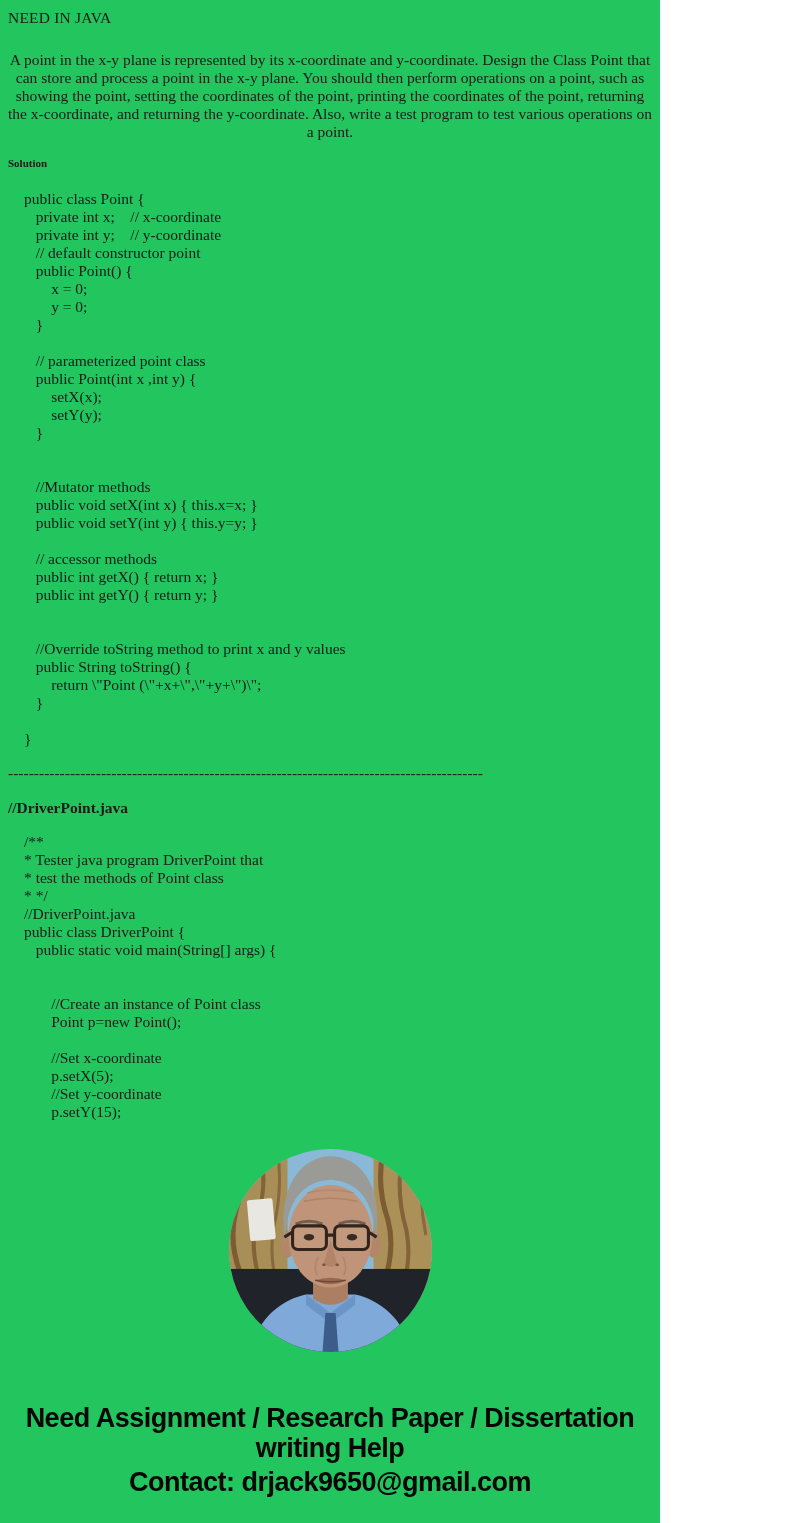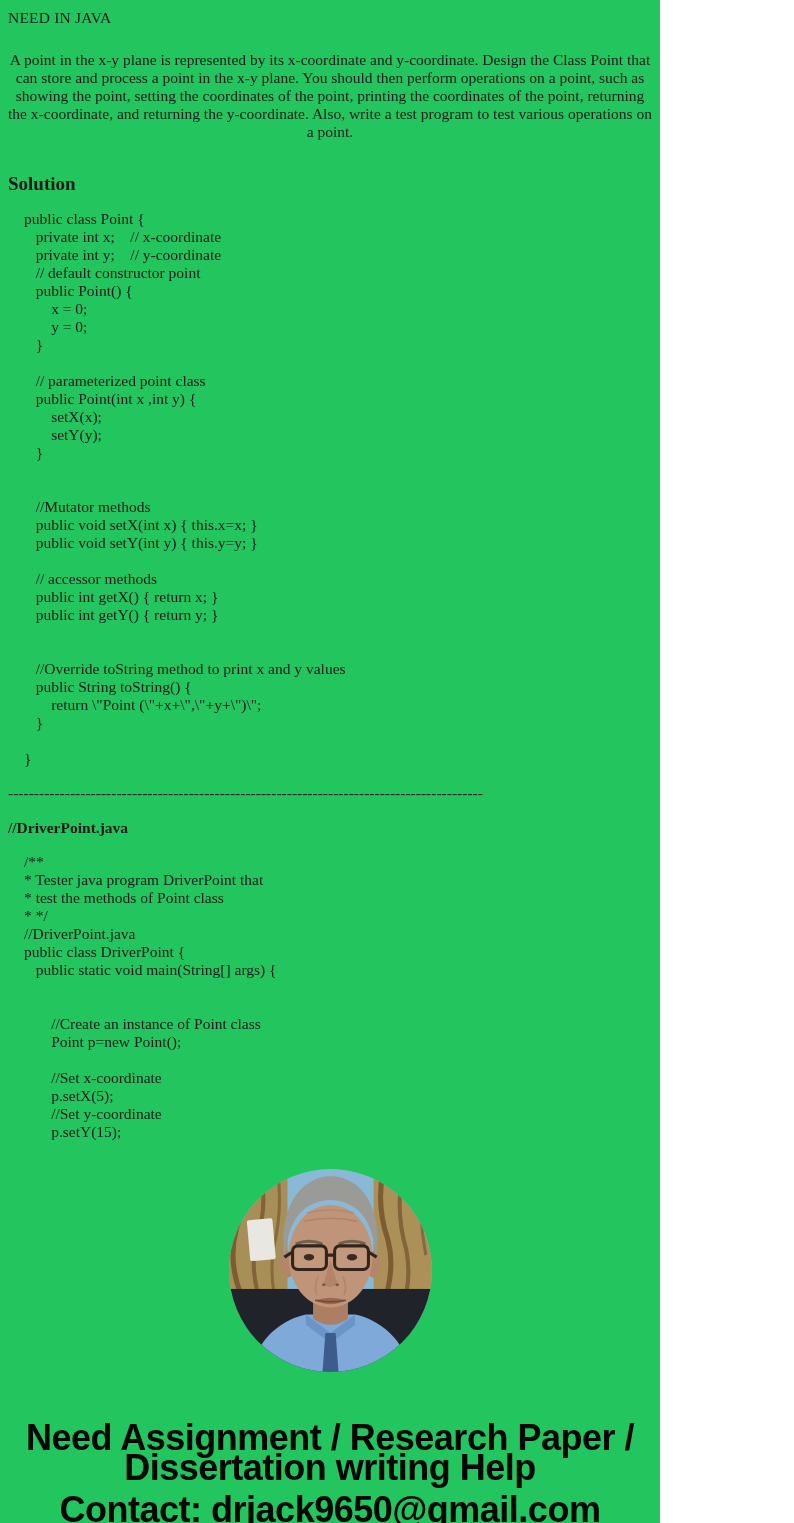"Solution" .solution-heading { font-size: 19px -> 11px; margin-top: 32px -> 12px }
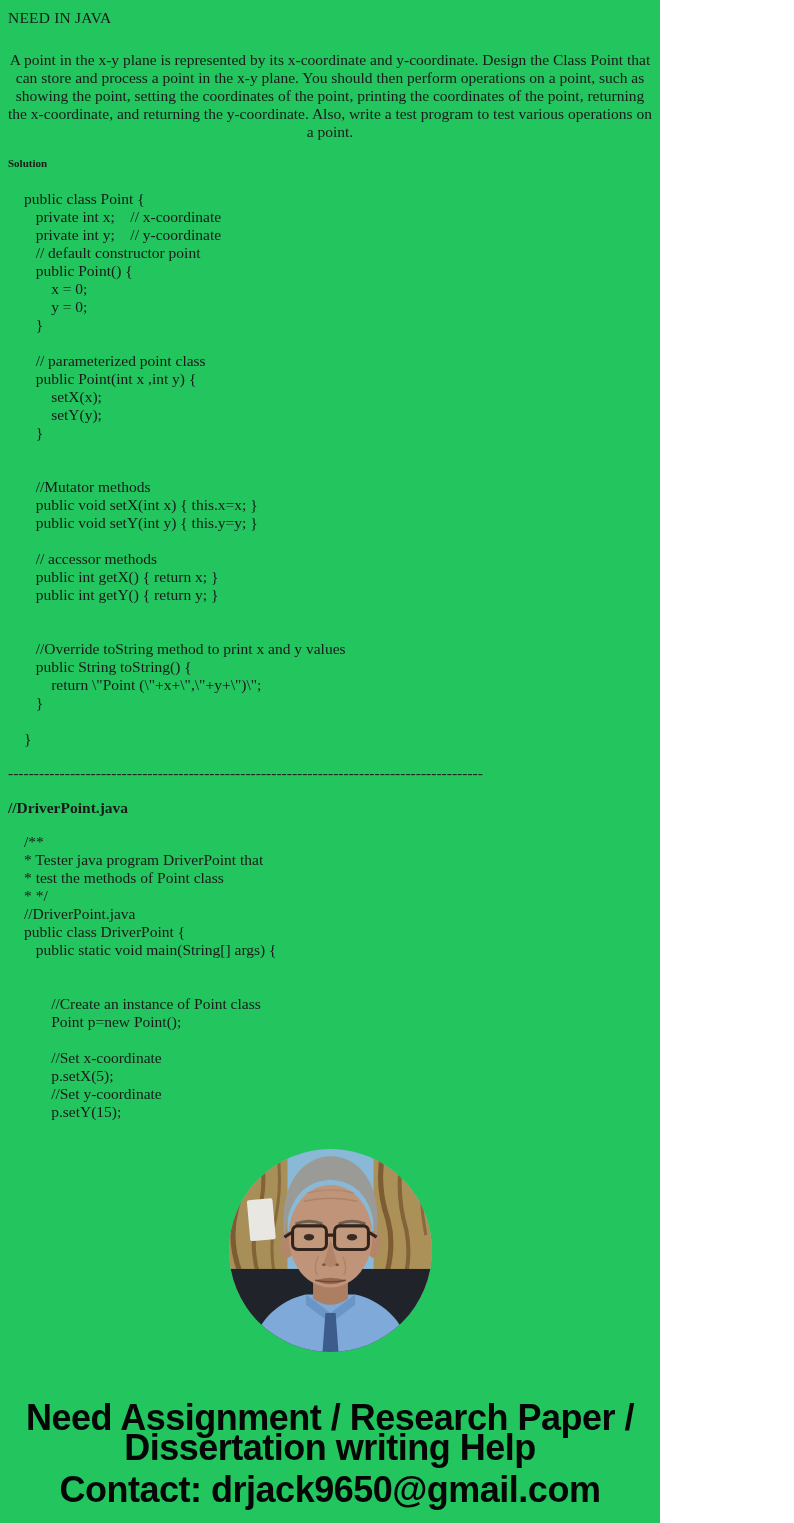"Need Assignment / Research Paper" .footer { font-size: 36px -> 27px }
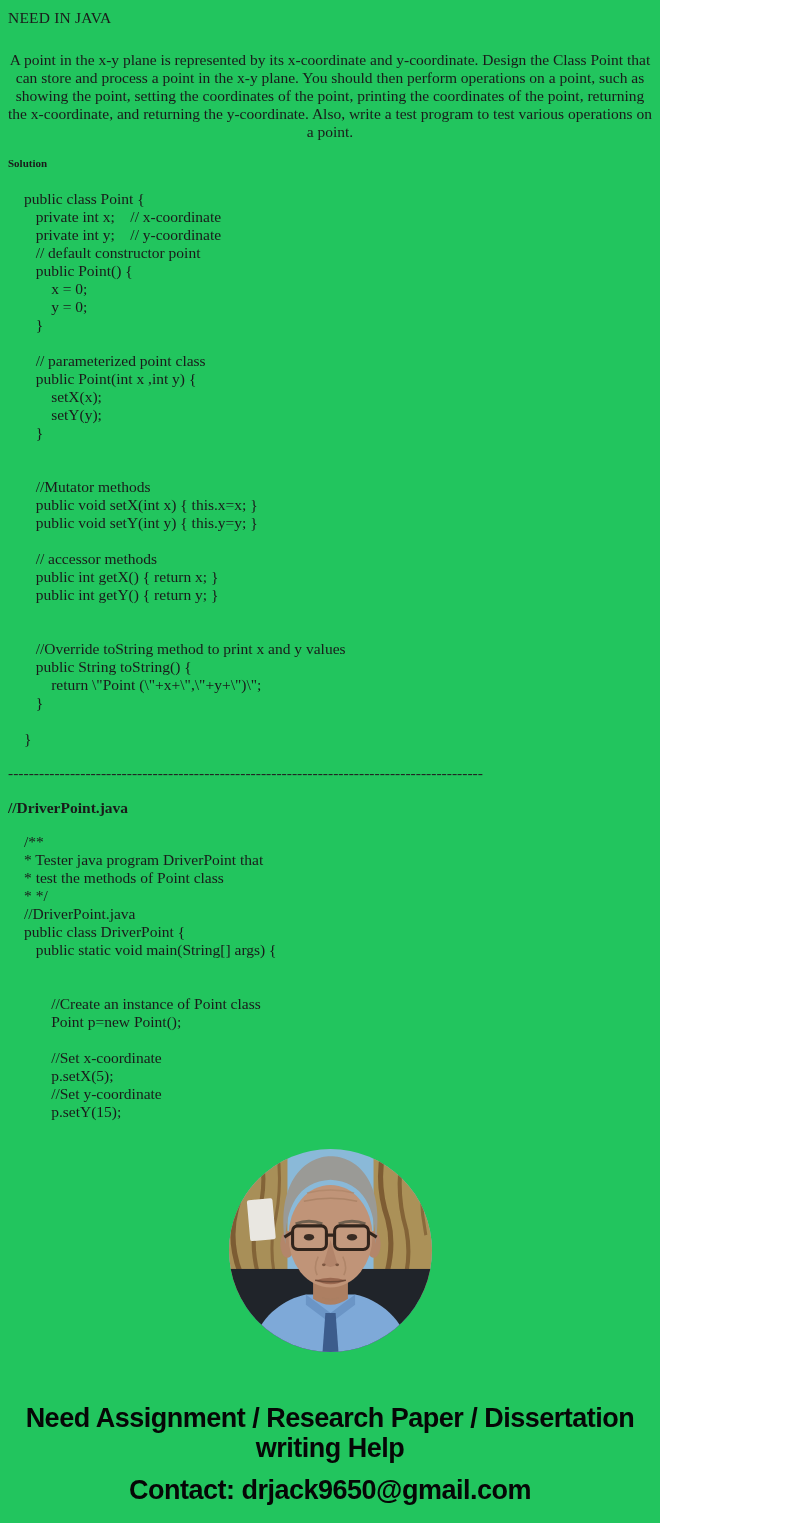"Contact: drjack9650@gmail.com" .footer .contact-text { margin-top: 12px -> 4px }
